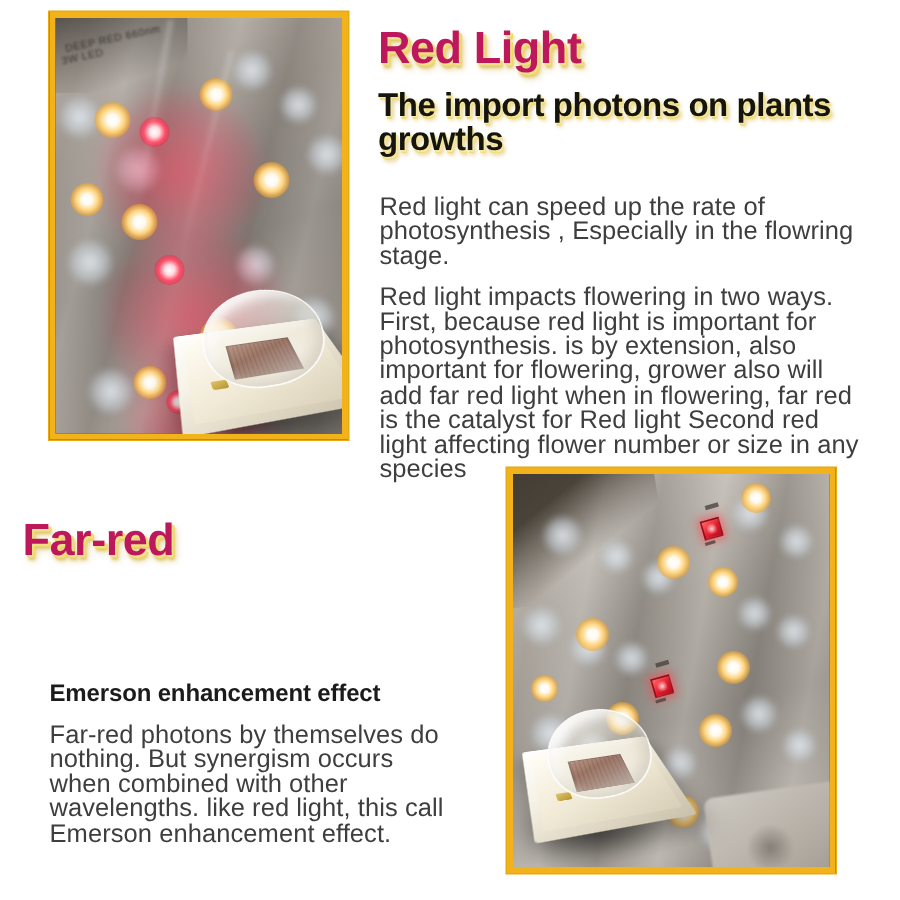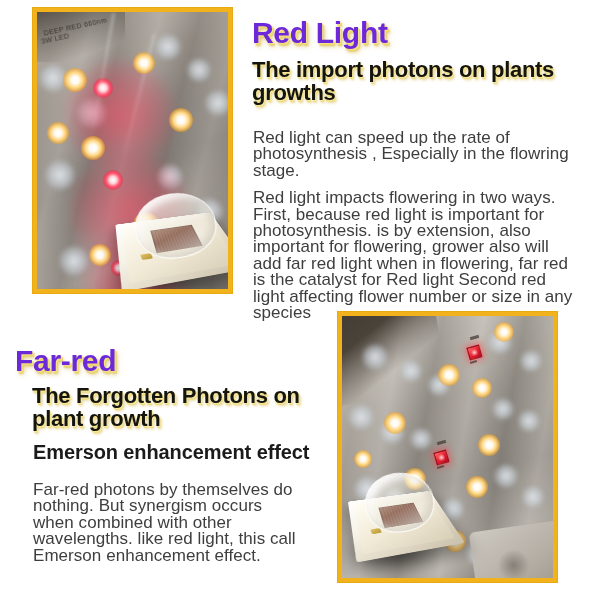"Red Light" .h1 { color: #6d28d9 -> #be185d }
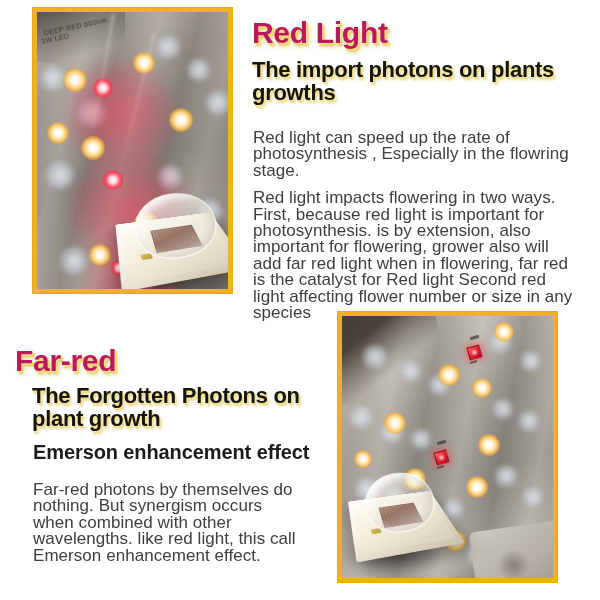"The Forgotten Photons on plant" div.h2 { html: <div>The Forgotten Photons on plant growth</div> -> none }
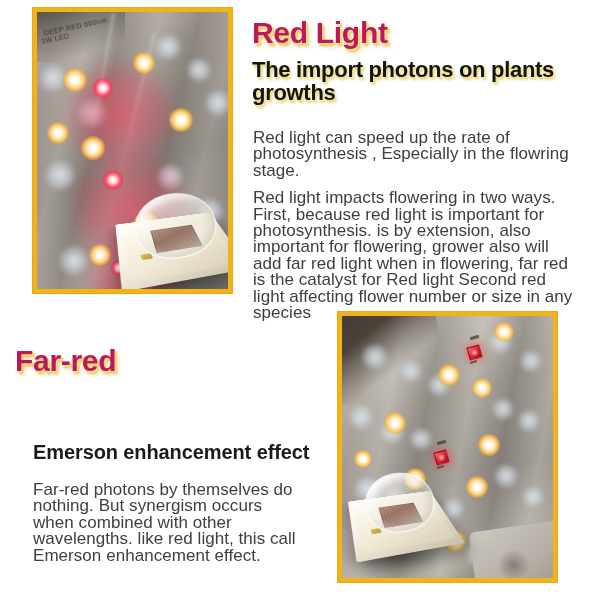"Emerson enhancement effect" div.h3 { font-size: 20px -> 16px; top: 441px -> 454px }
